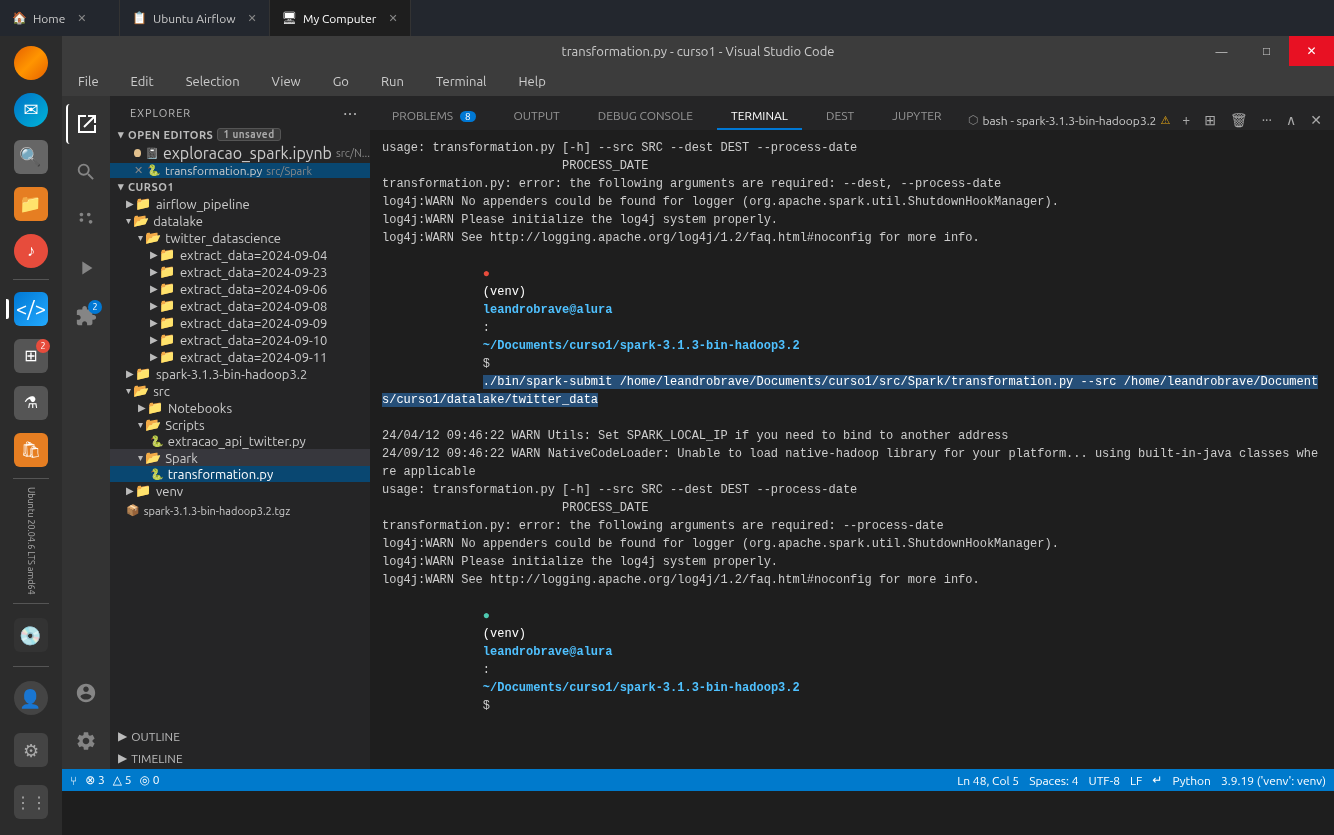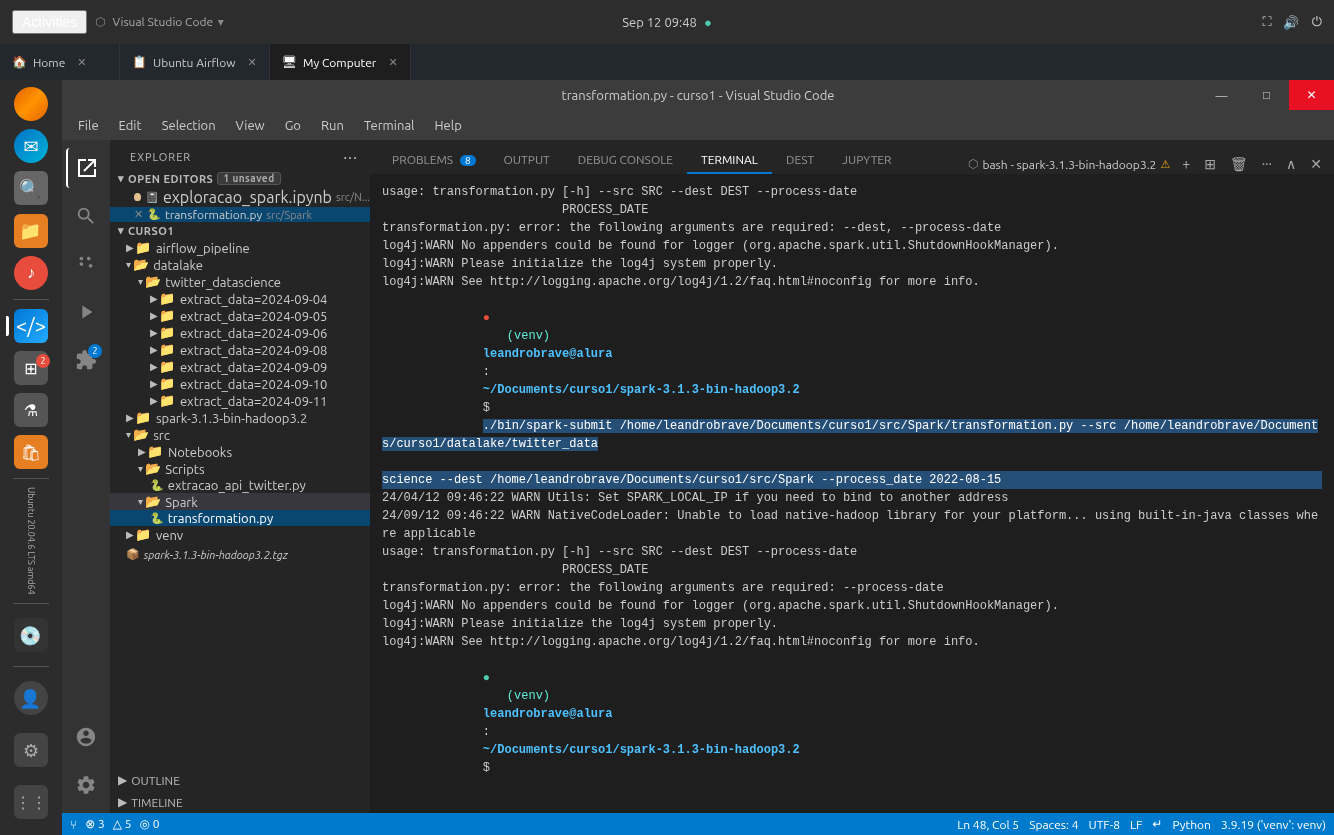"⬡ Visual Studio Code ▾" div { html: <div> <div> <button>Activities</button> <span> <span>⬡</span> <span>Visual Studio Code</span> <span>▾</span> </span> </div> <div> <span>Sep 12 09:48</span> <span>●</span> </div> <div> <span>⛶</span> <span>🔊</span> <span>⏻</span> </div> </div> -> none }
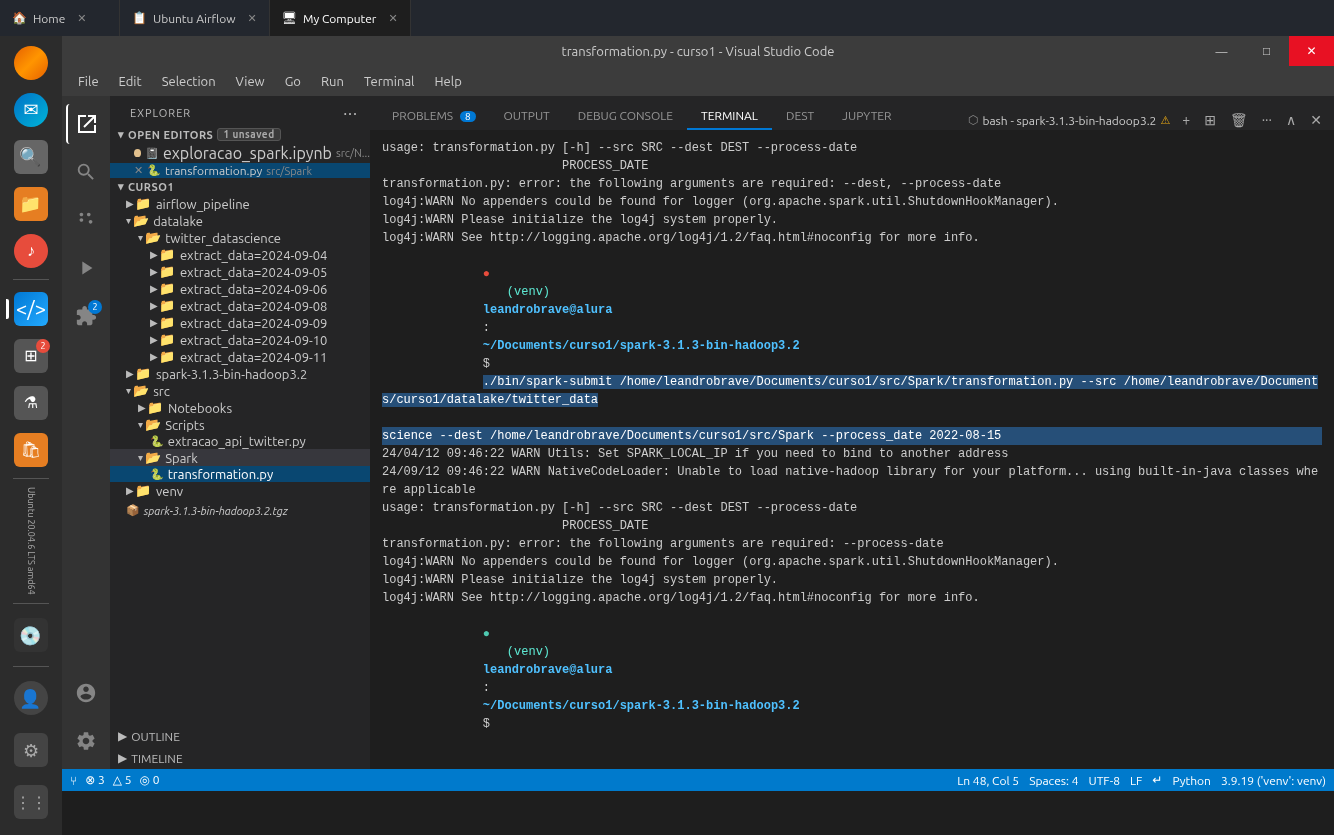"File" #menu-bar { gap: 4px -> 16px }
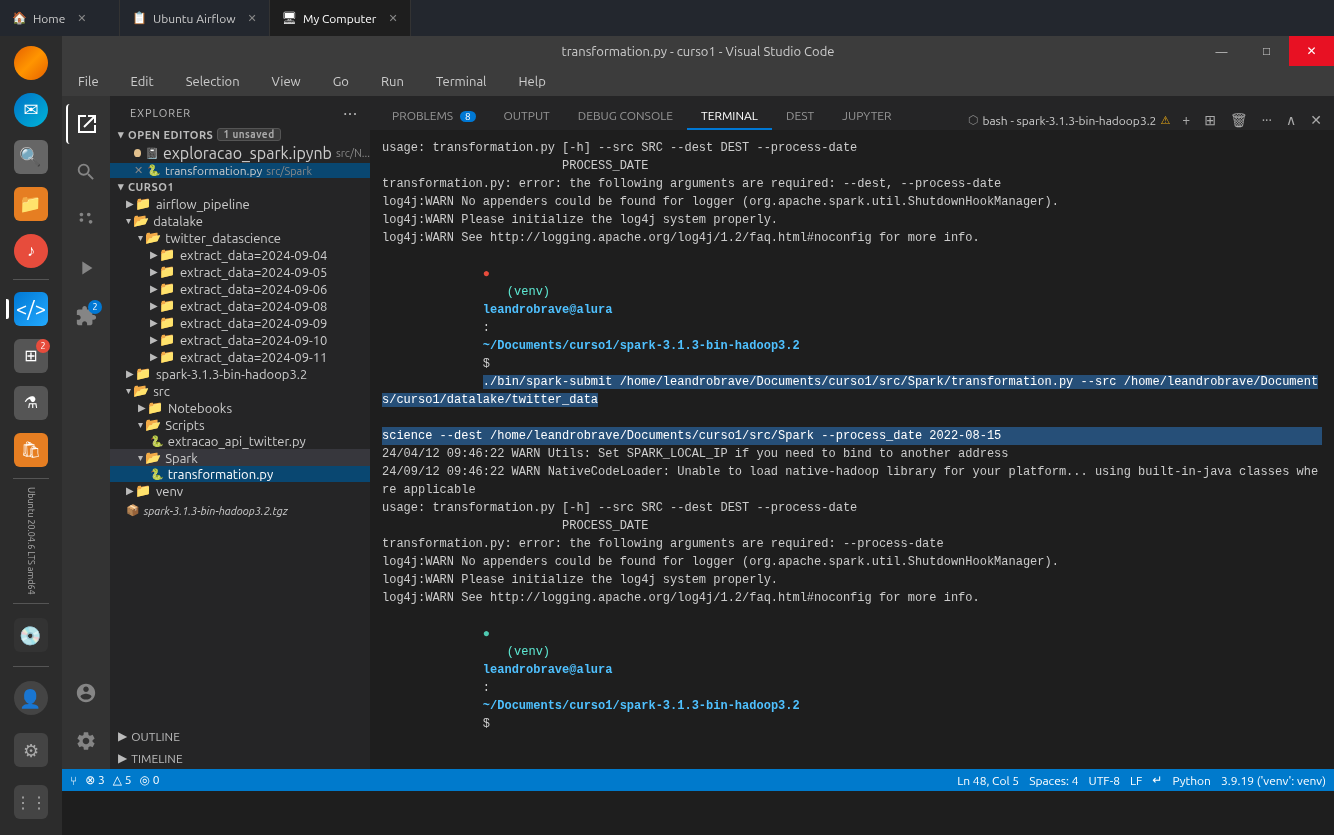"PROBLEMS 8" #panel-tabs { gap: 0 -> 10px }
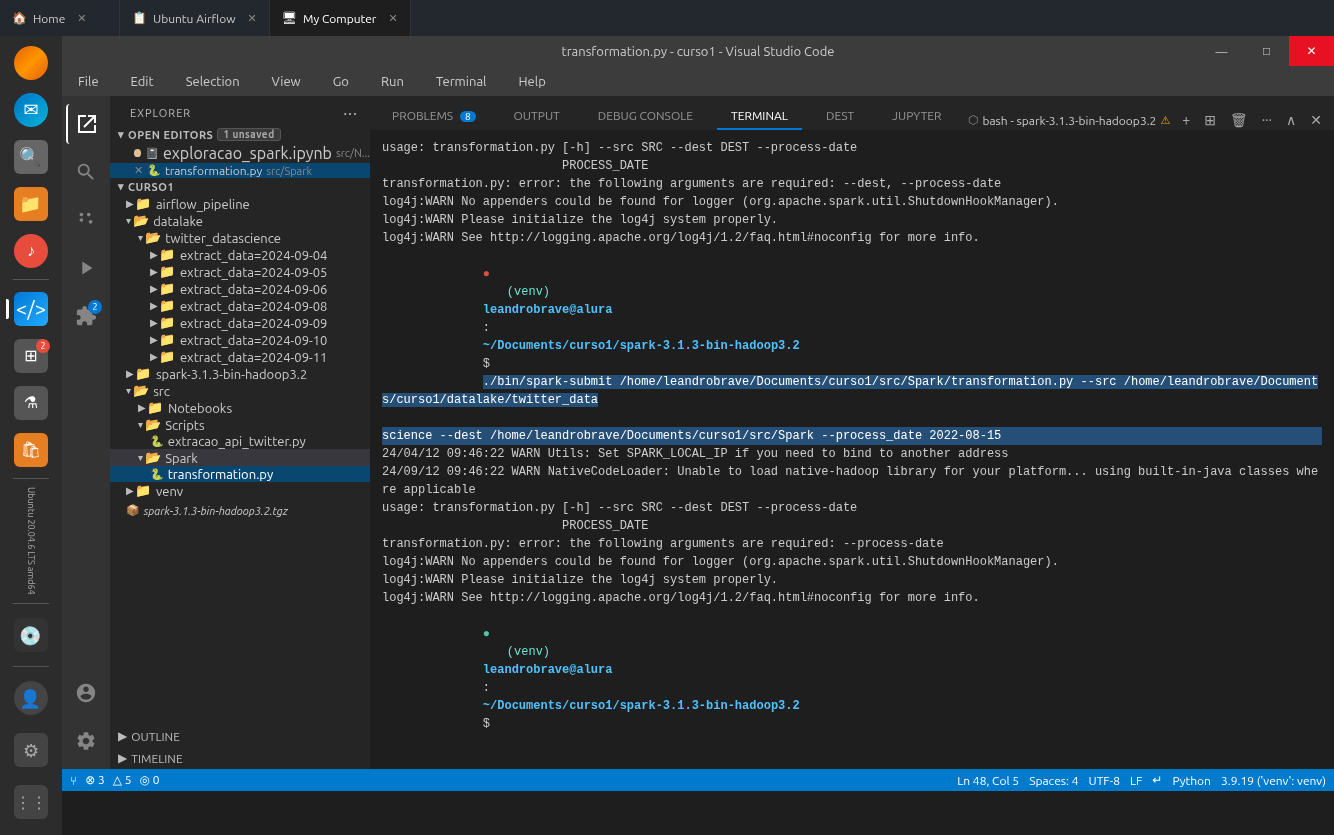"extract_data=2024-09-05" span { text: 2024-09-05 -> 2024-09-23 }
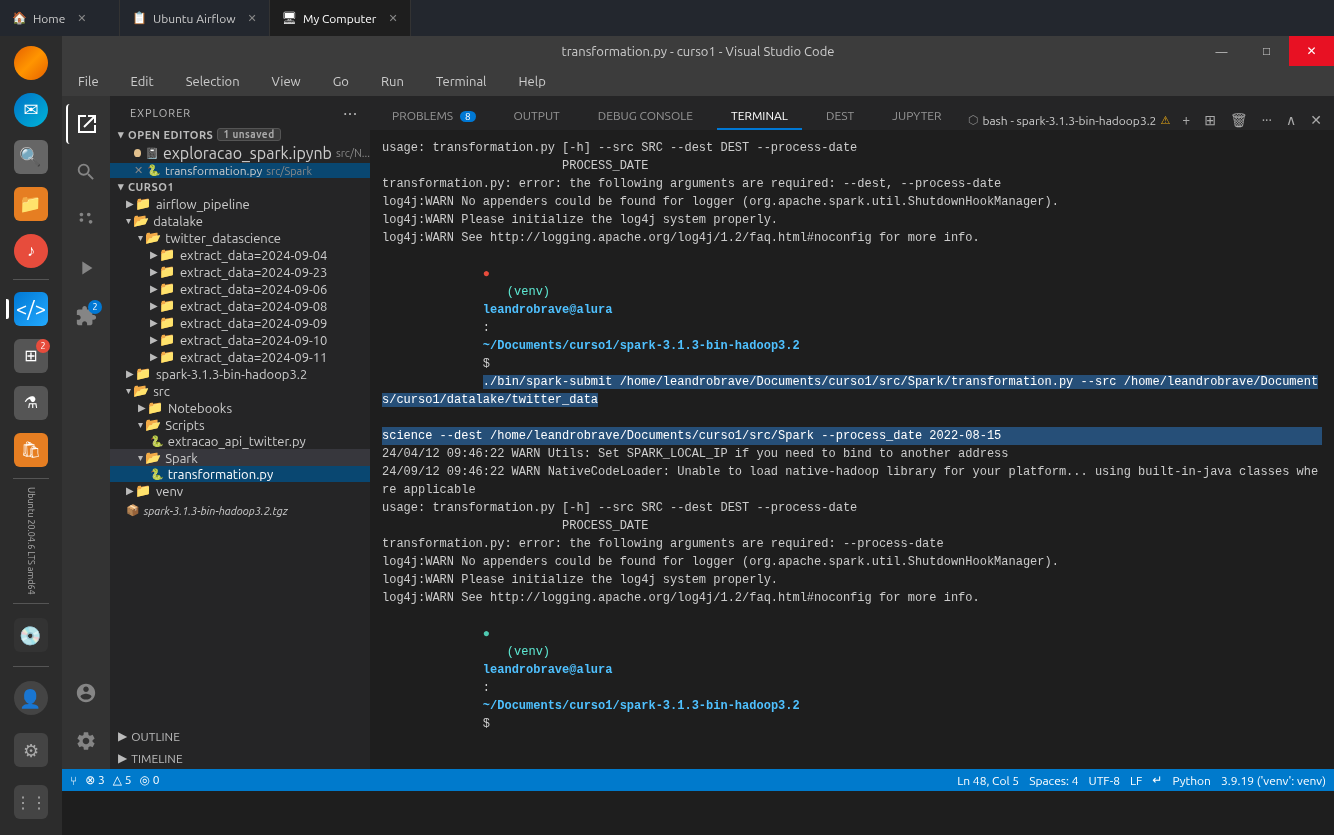"(venv)" .term-prompt { color: #5eead4 -> #ffffff; margin-left: 24px -> none }
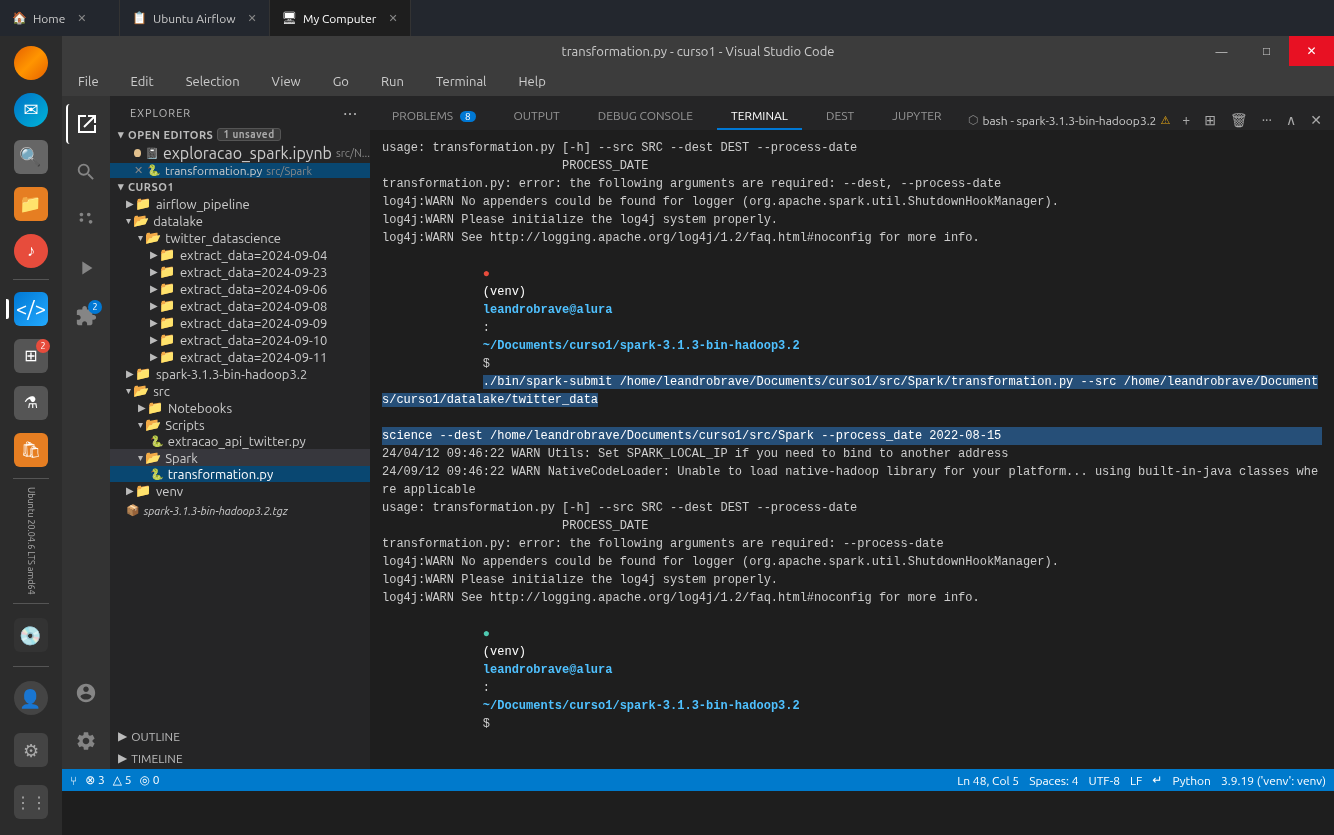"science --dest" div.term-line { html: <div>science --dest /home/leandrobrave/Documents/curso1/src/Spark --process_date 2022-08-15</div> -> none }
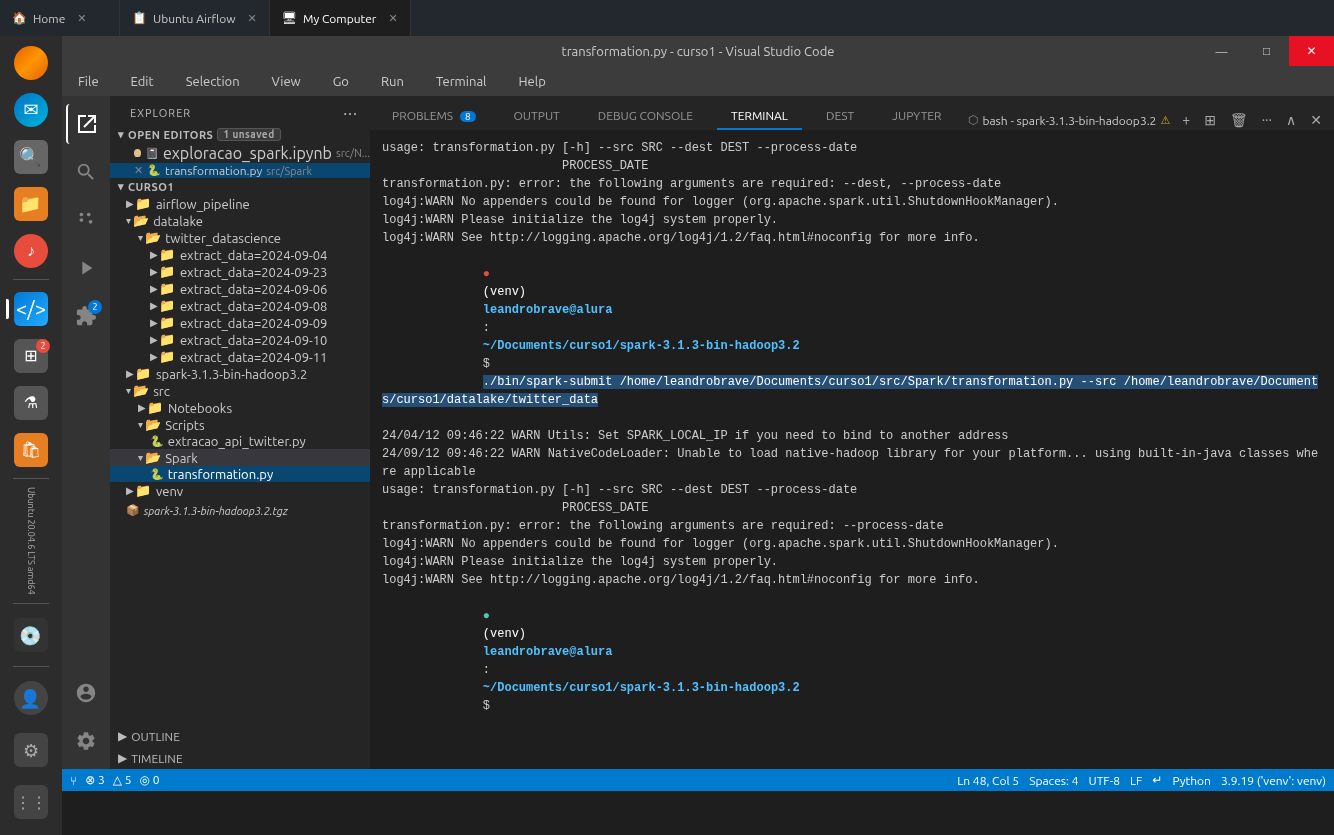"spark-3.1.3-bin-hadoop3.2.tgz" span { font-style: italic -> none }
